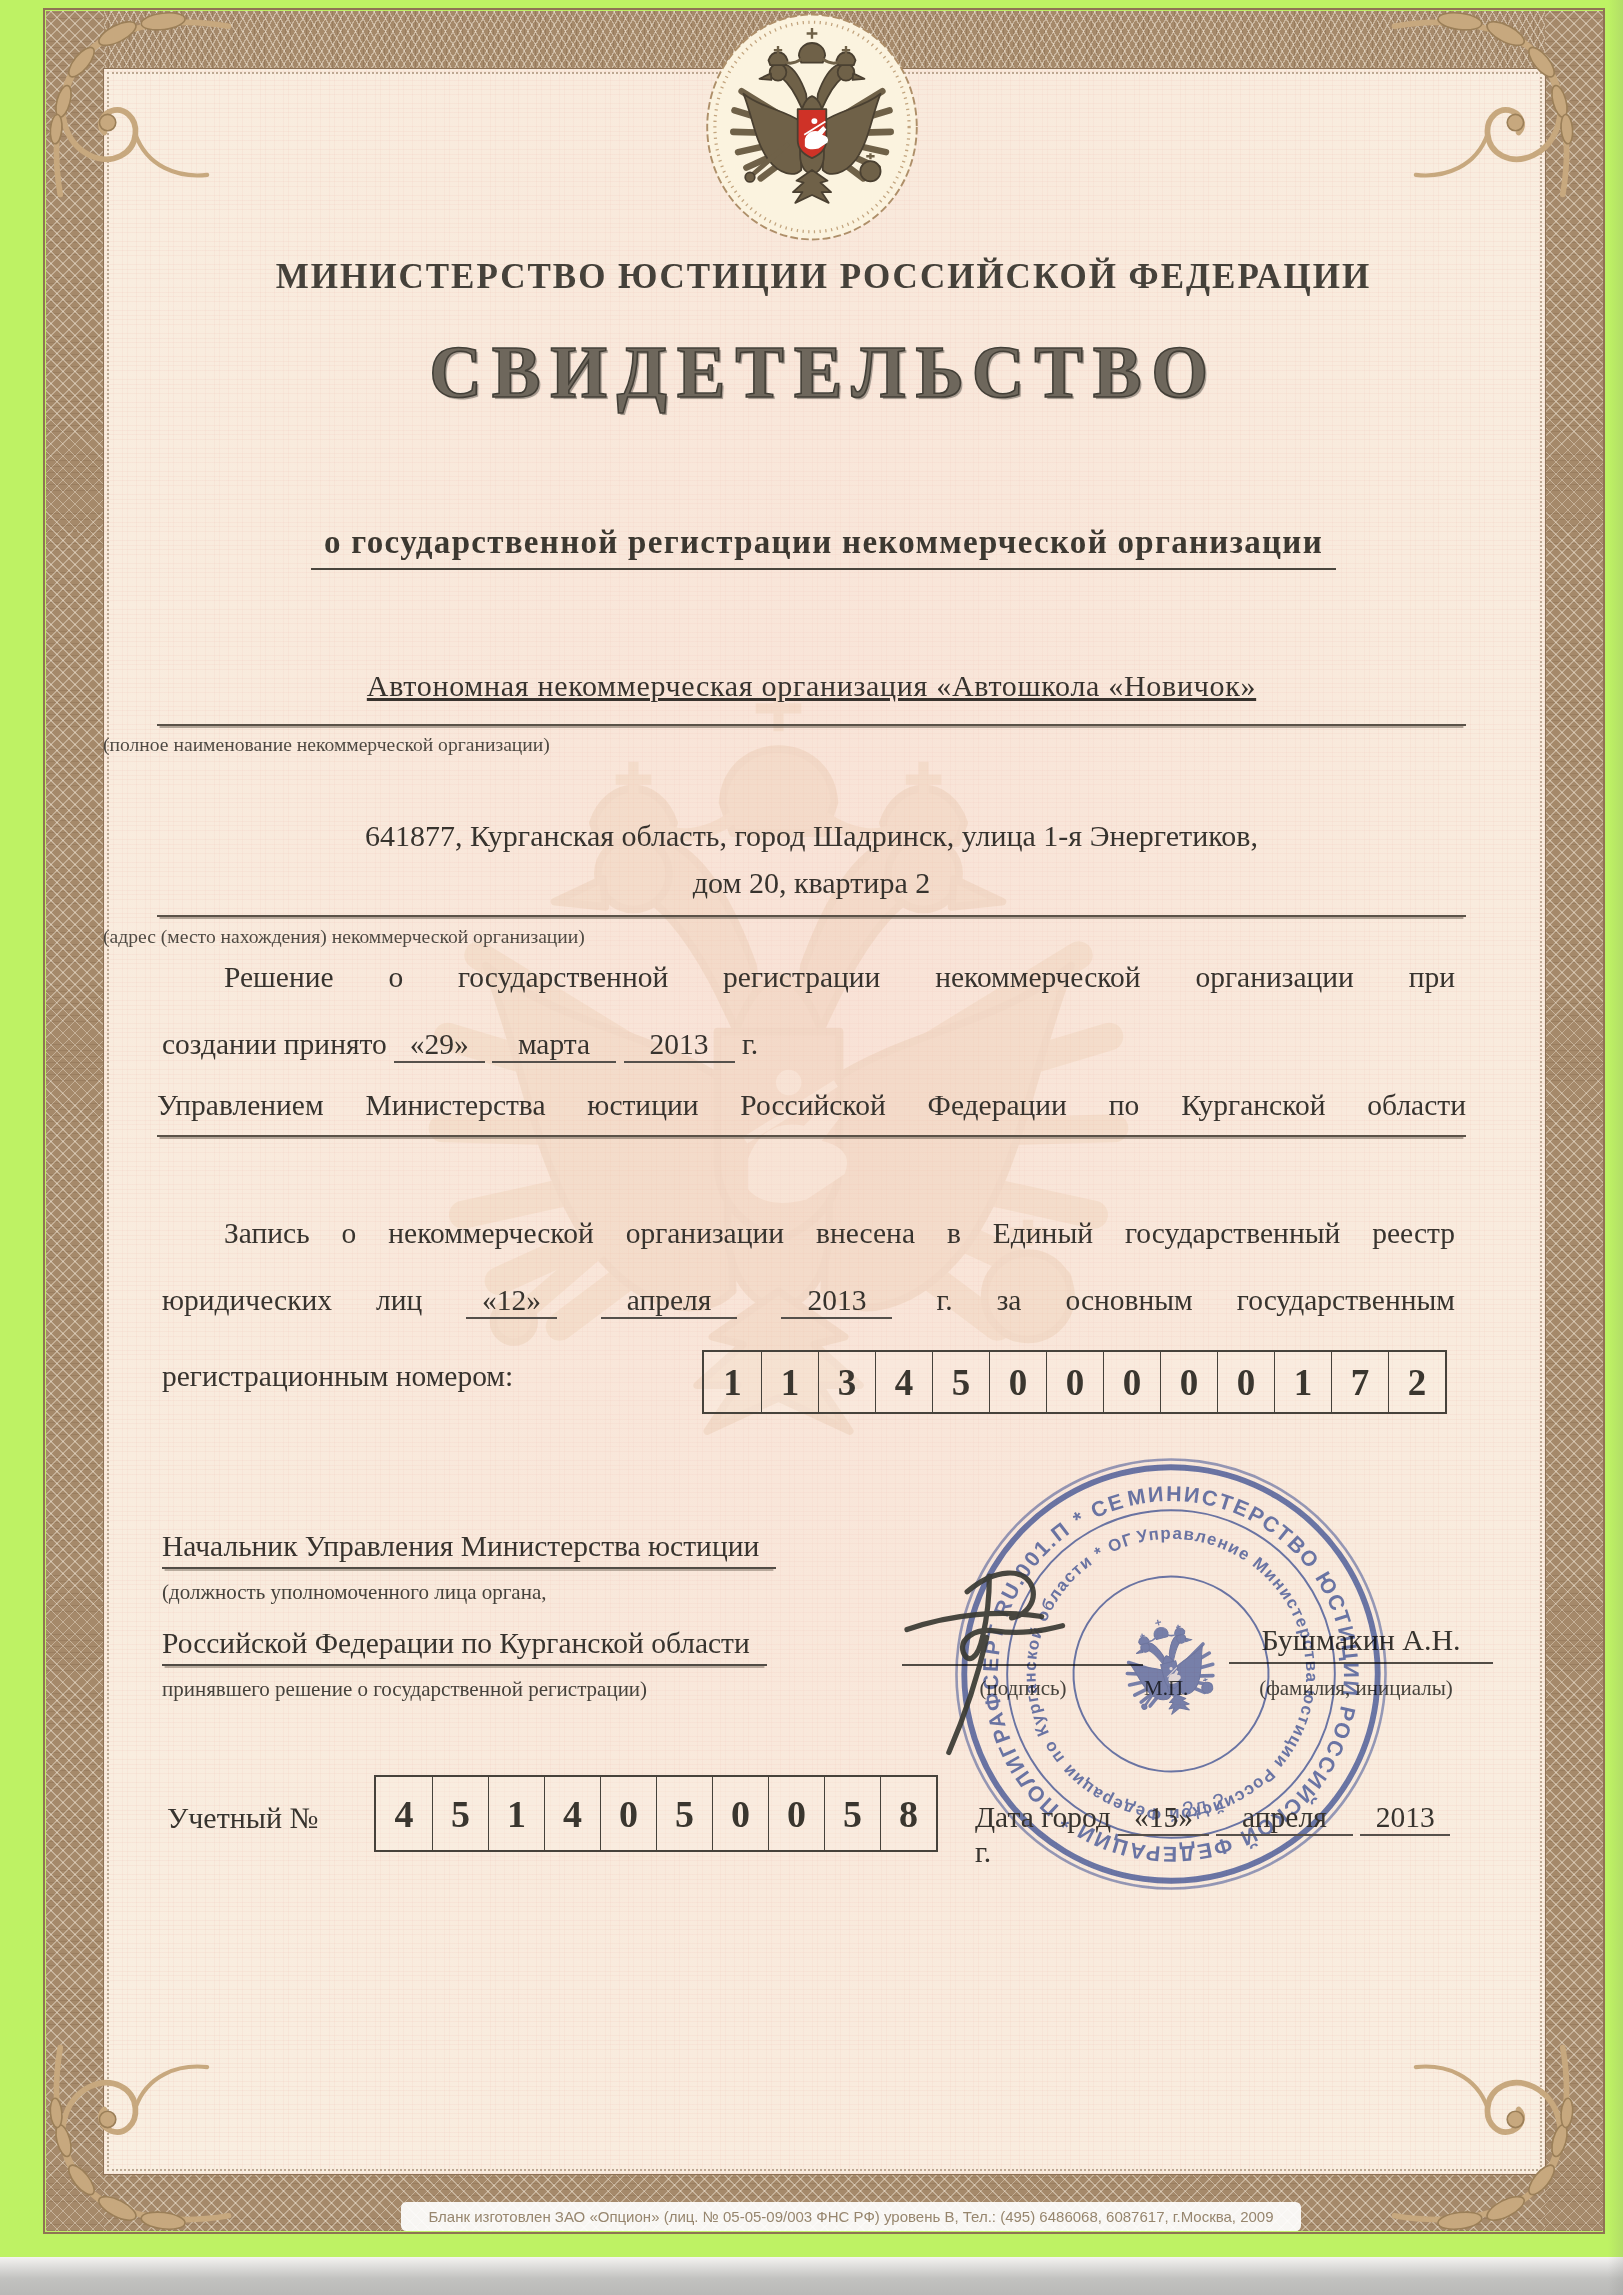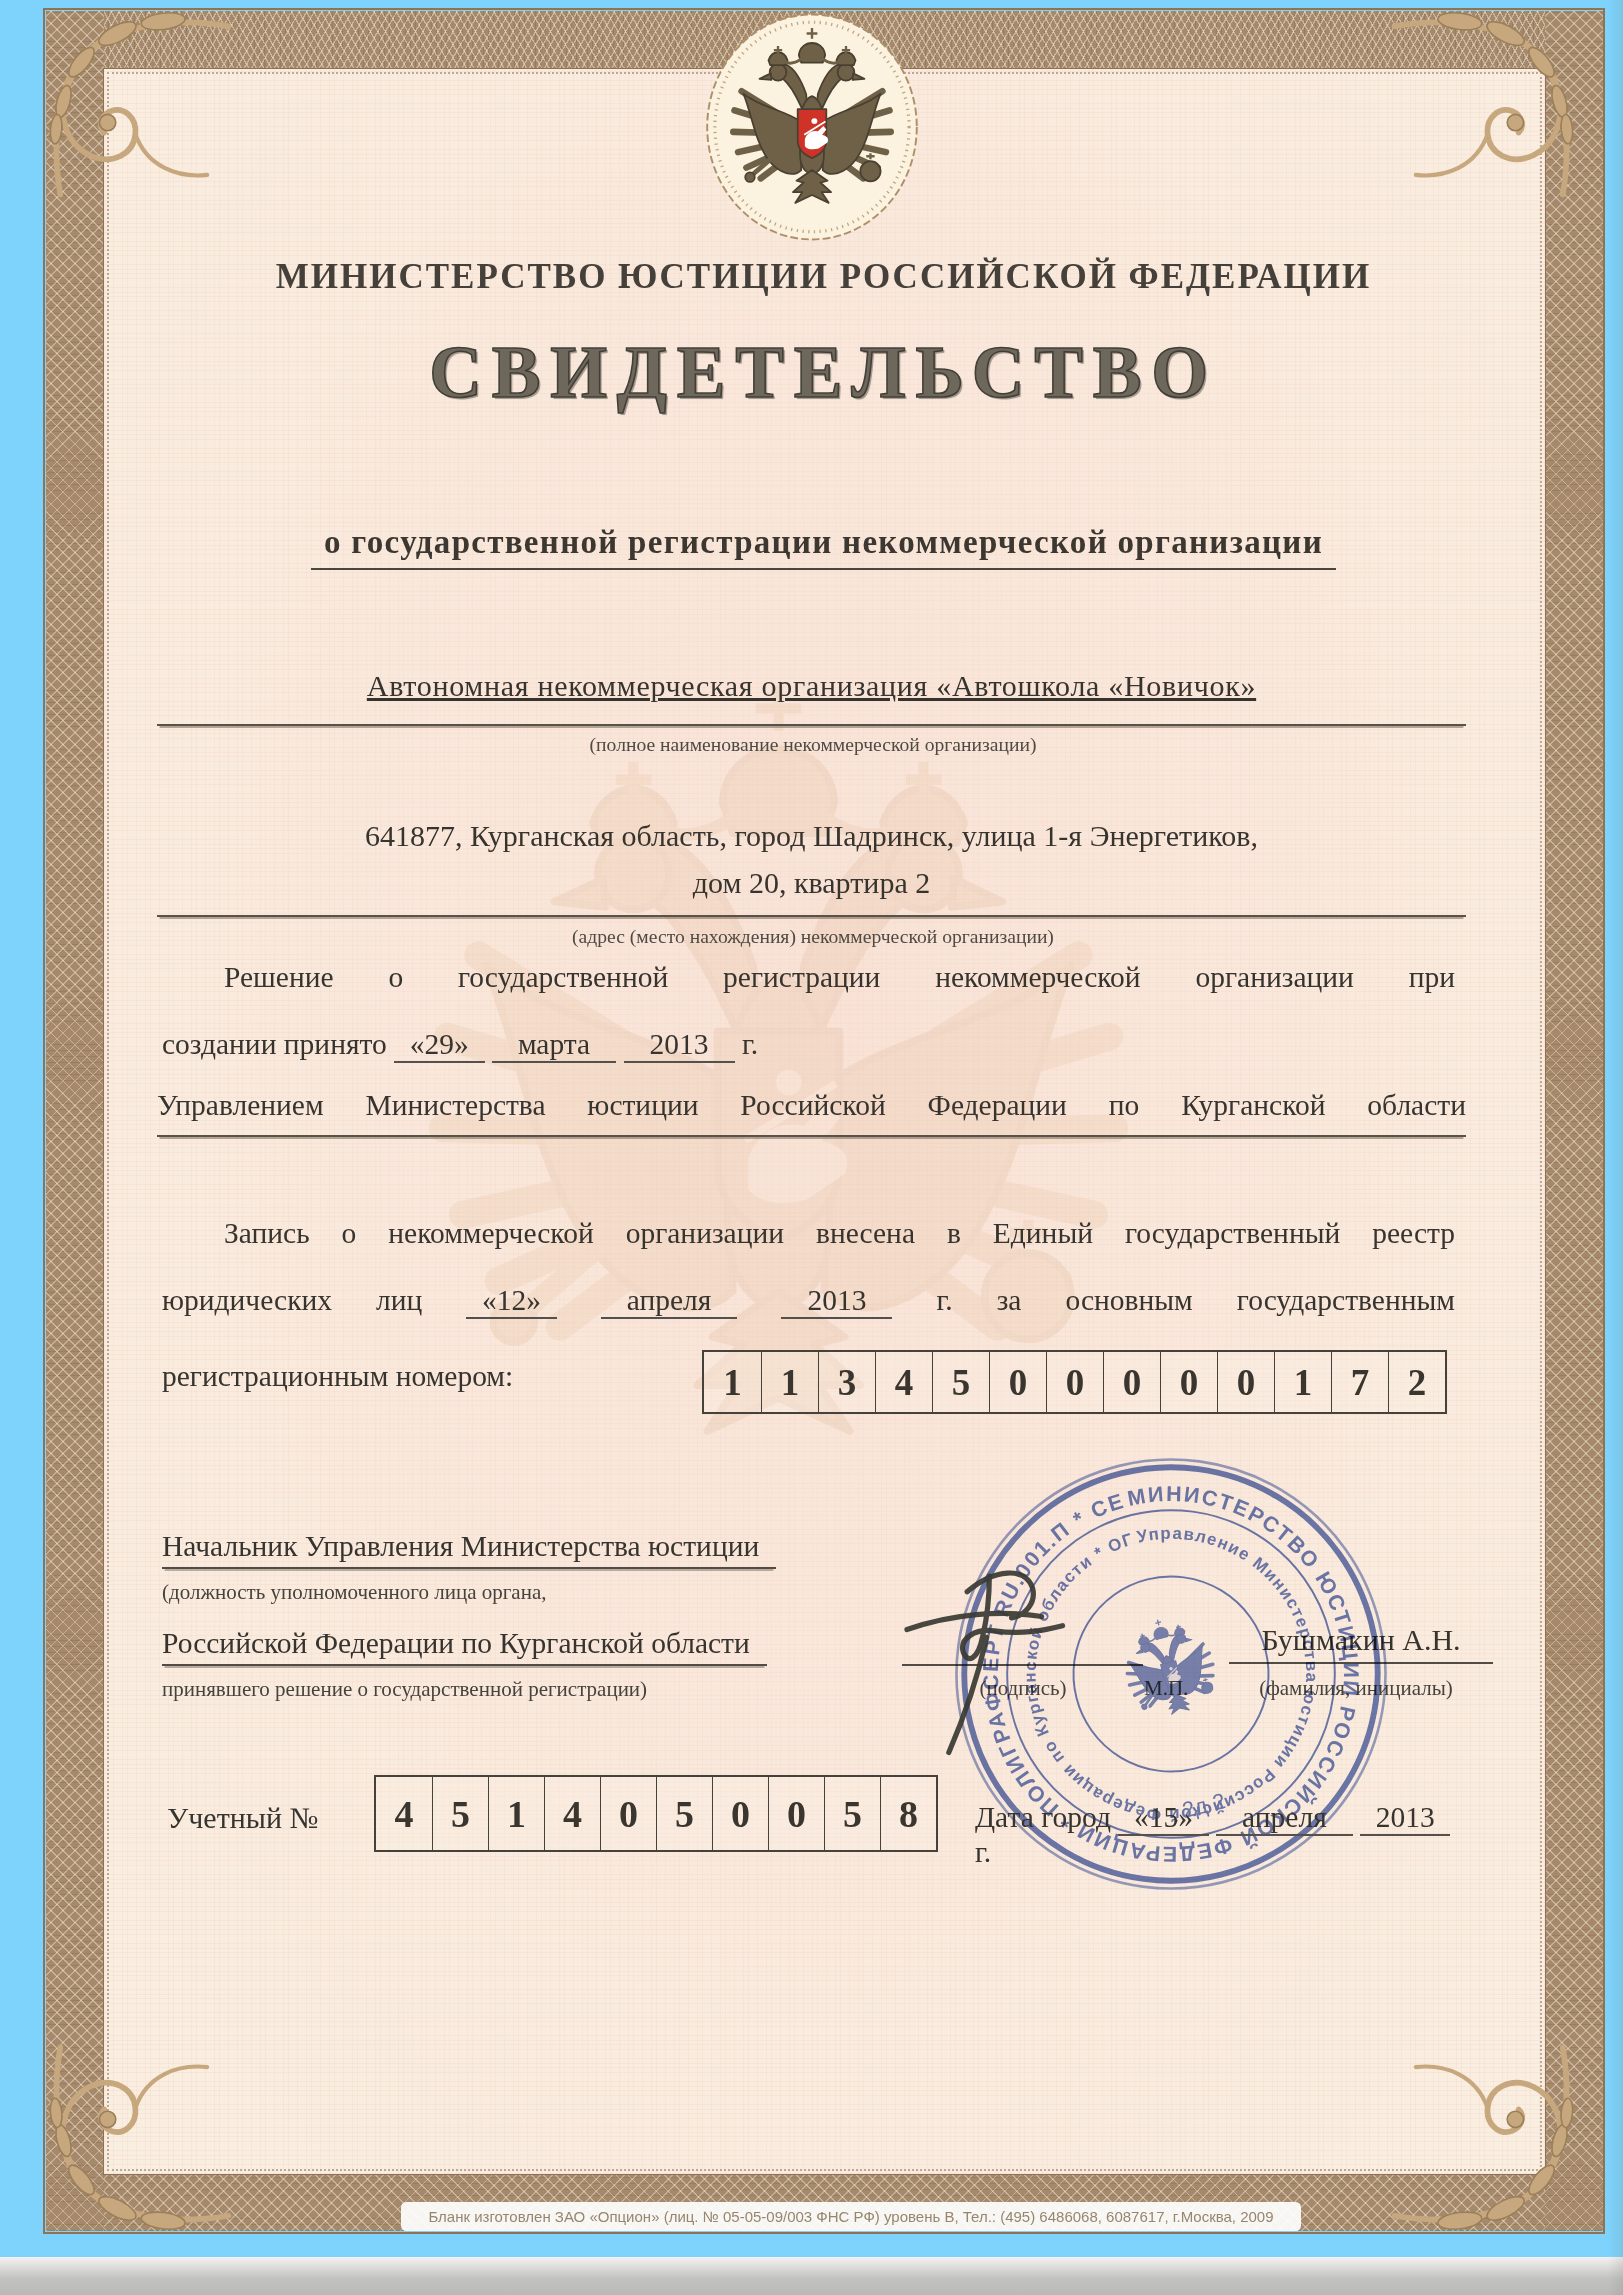"МИНИСТЕРСТВО ЮСТИЦИИ РОССИЙСКОЙ" .page { background: #7dd3fc -> #bef264 }
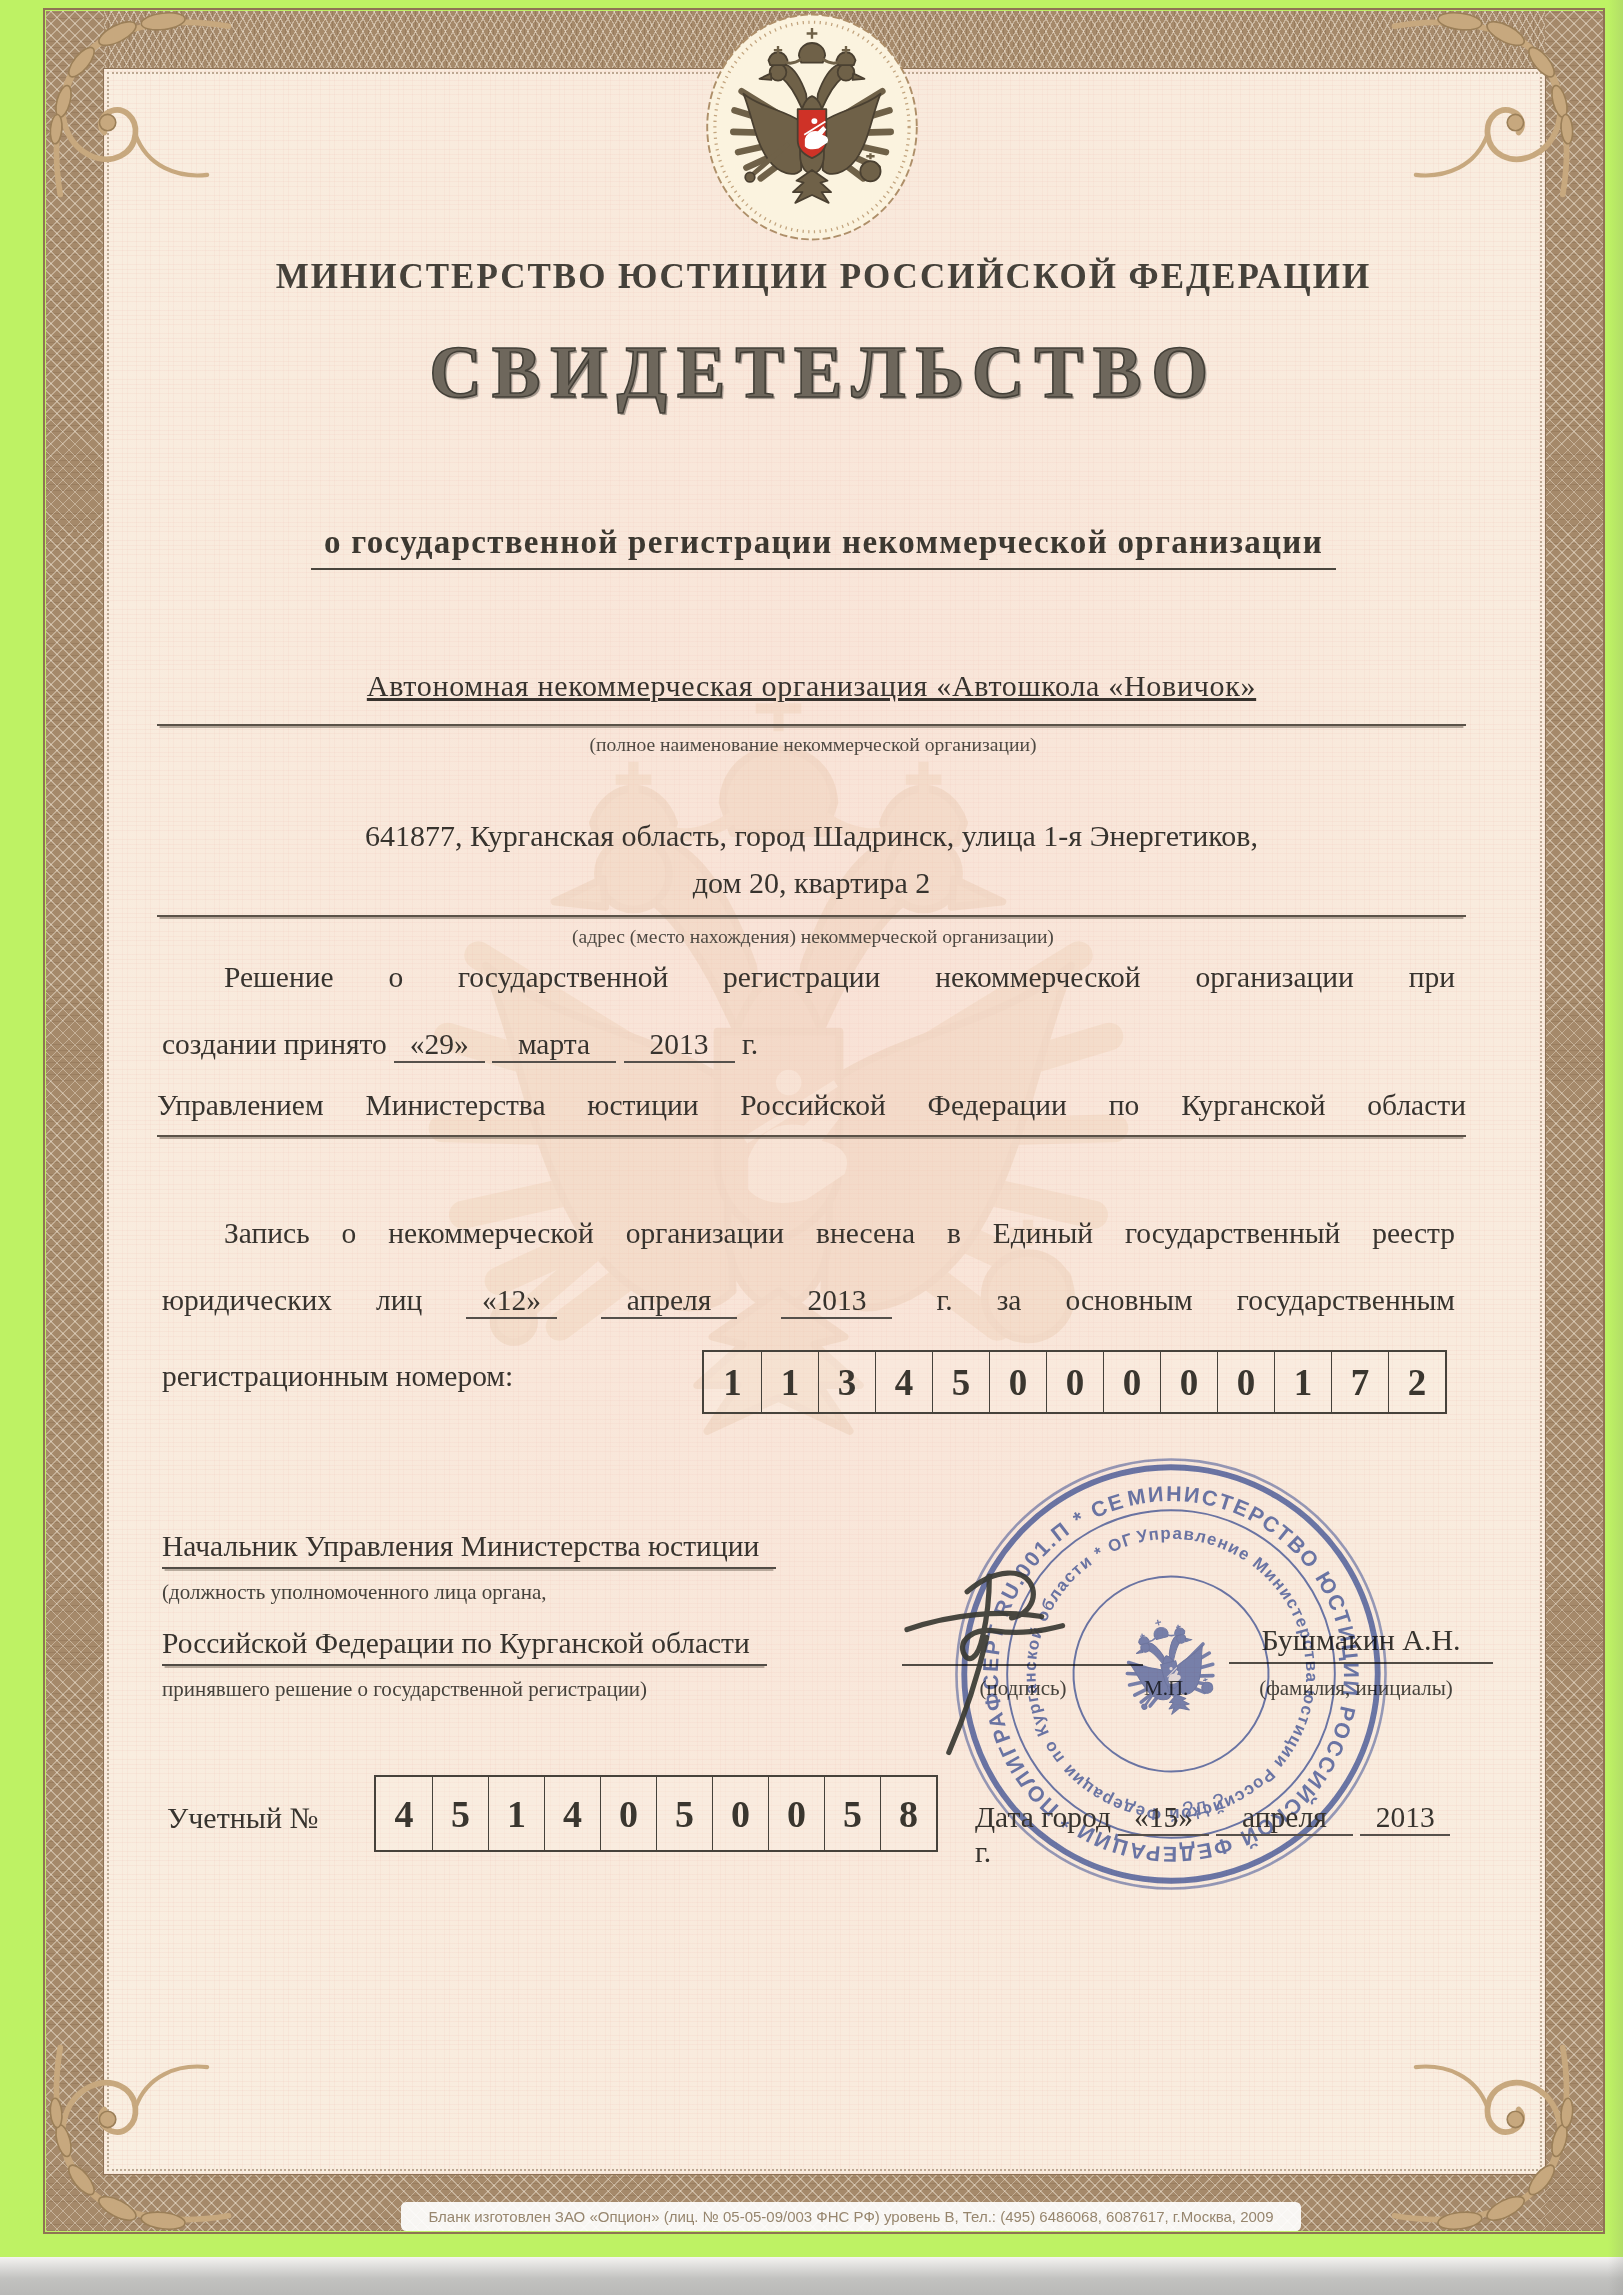"(полное наименование некоммерческой" .caption { text-align: center -> left }
